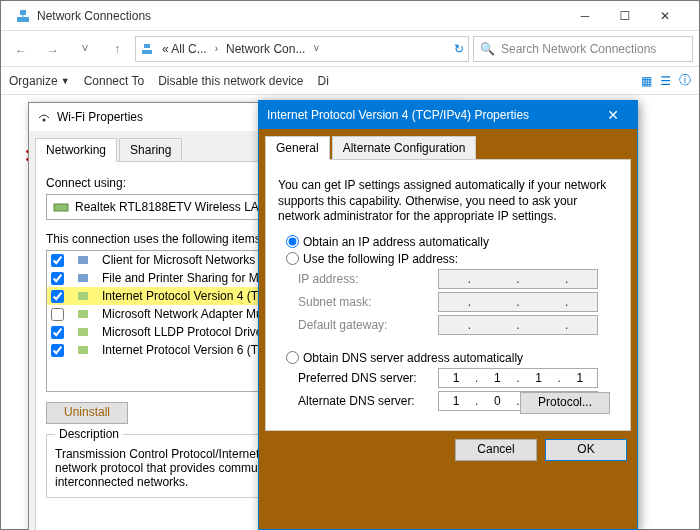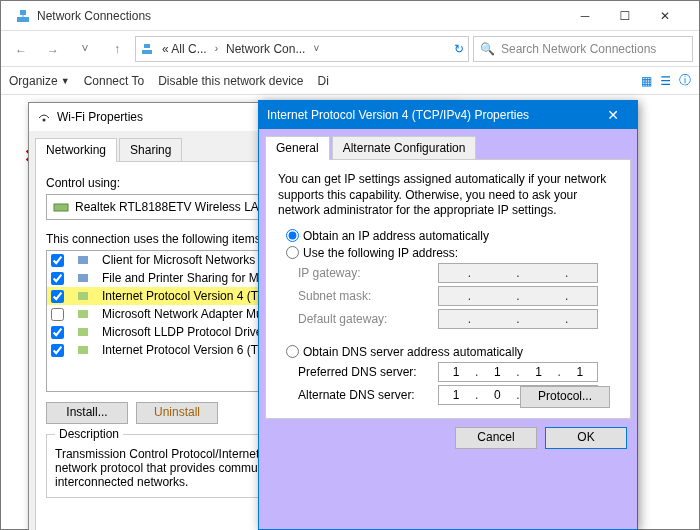"Internet Protocol Version 4 (TCP/IPv4) Properties" .ipv4-dialog { background: #c4b5fd -> #a16207 }
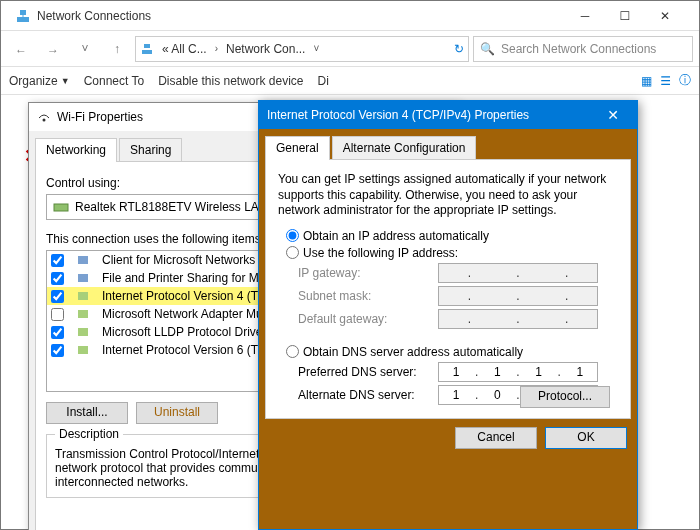"Control using:" div.label { text: Control -> Connect }
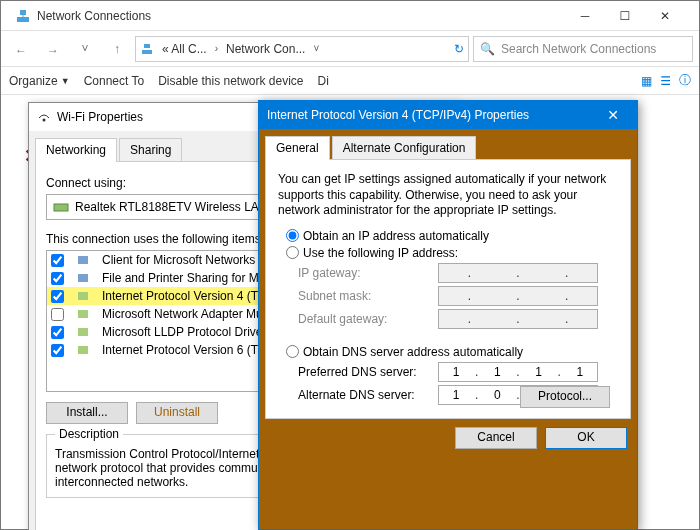"You can get IP settings" div.tabbody { padding: 10px 12px -> 16px 12px }
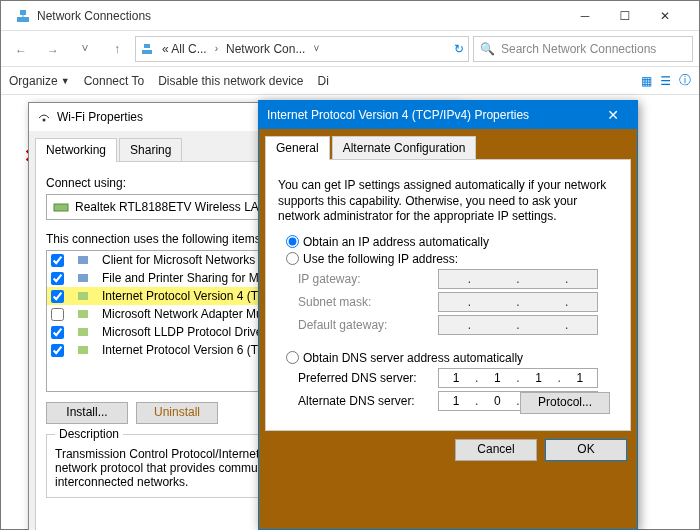"IP gateway:" span.flabel { text: gateway -> address }
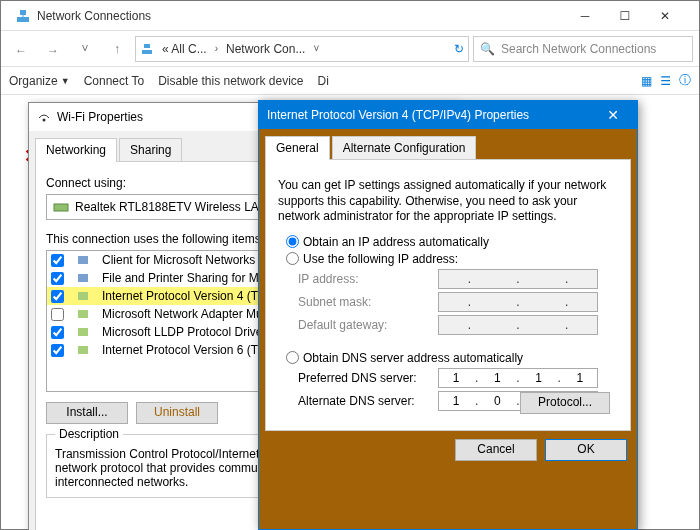"Install..." div.winbutton { html: <div>Install...</div> -> none }
